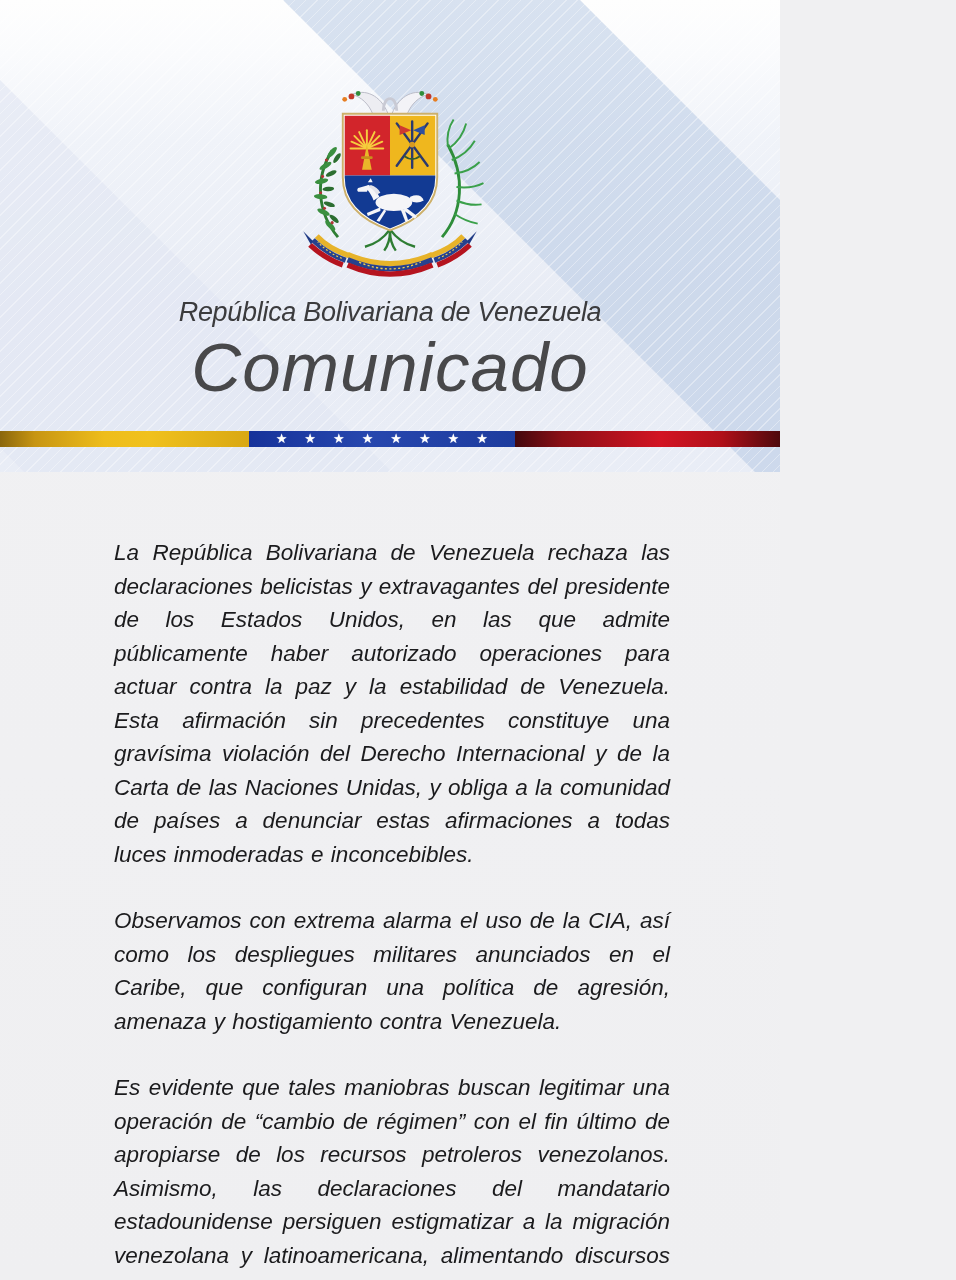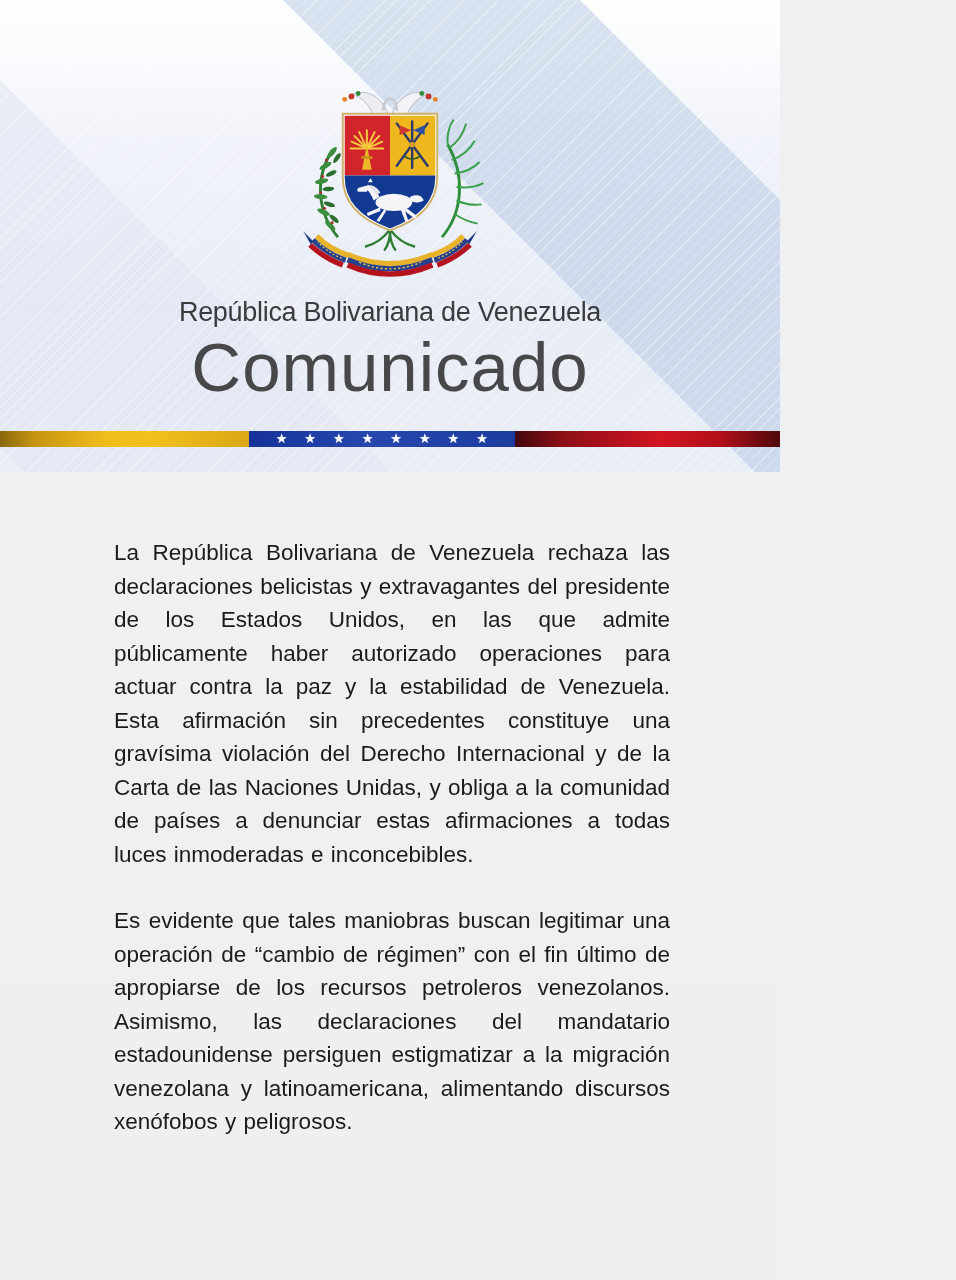"República Bolivariana de Venezuela" .page { font-style: none -> italic }
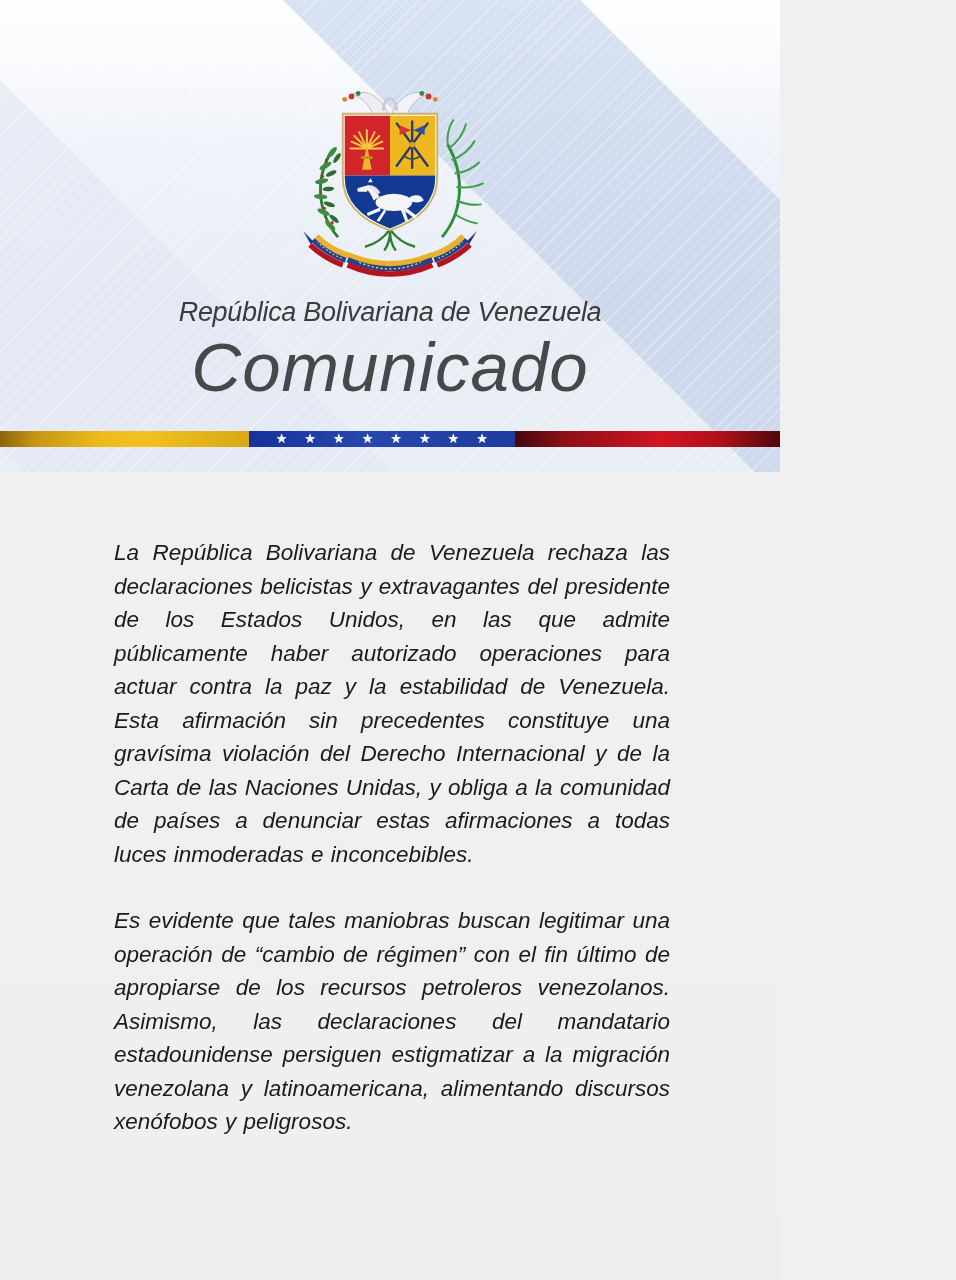"Observamos con extrema alarma el" p { html: none -> <p>Observamos con extrema alarma el uso de la CIA, así como los despliegues militares anunciados en el Caribe, que configuran una política de agresión, amenaza y hostigamiento contra Venezuela.</p> }
